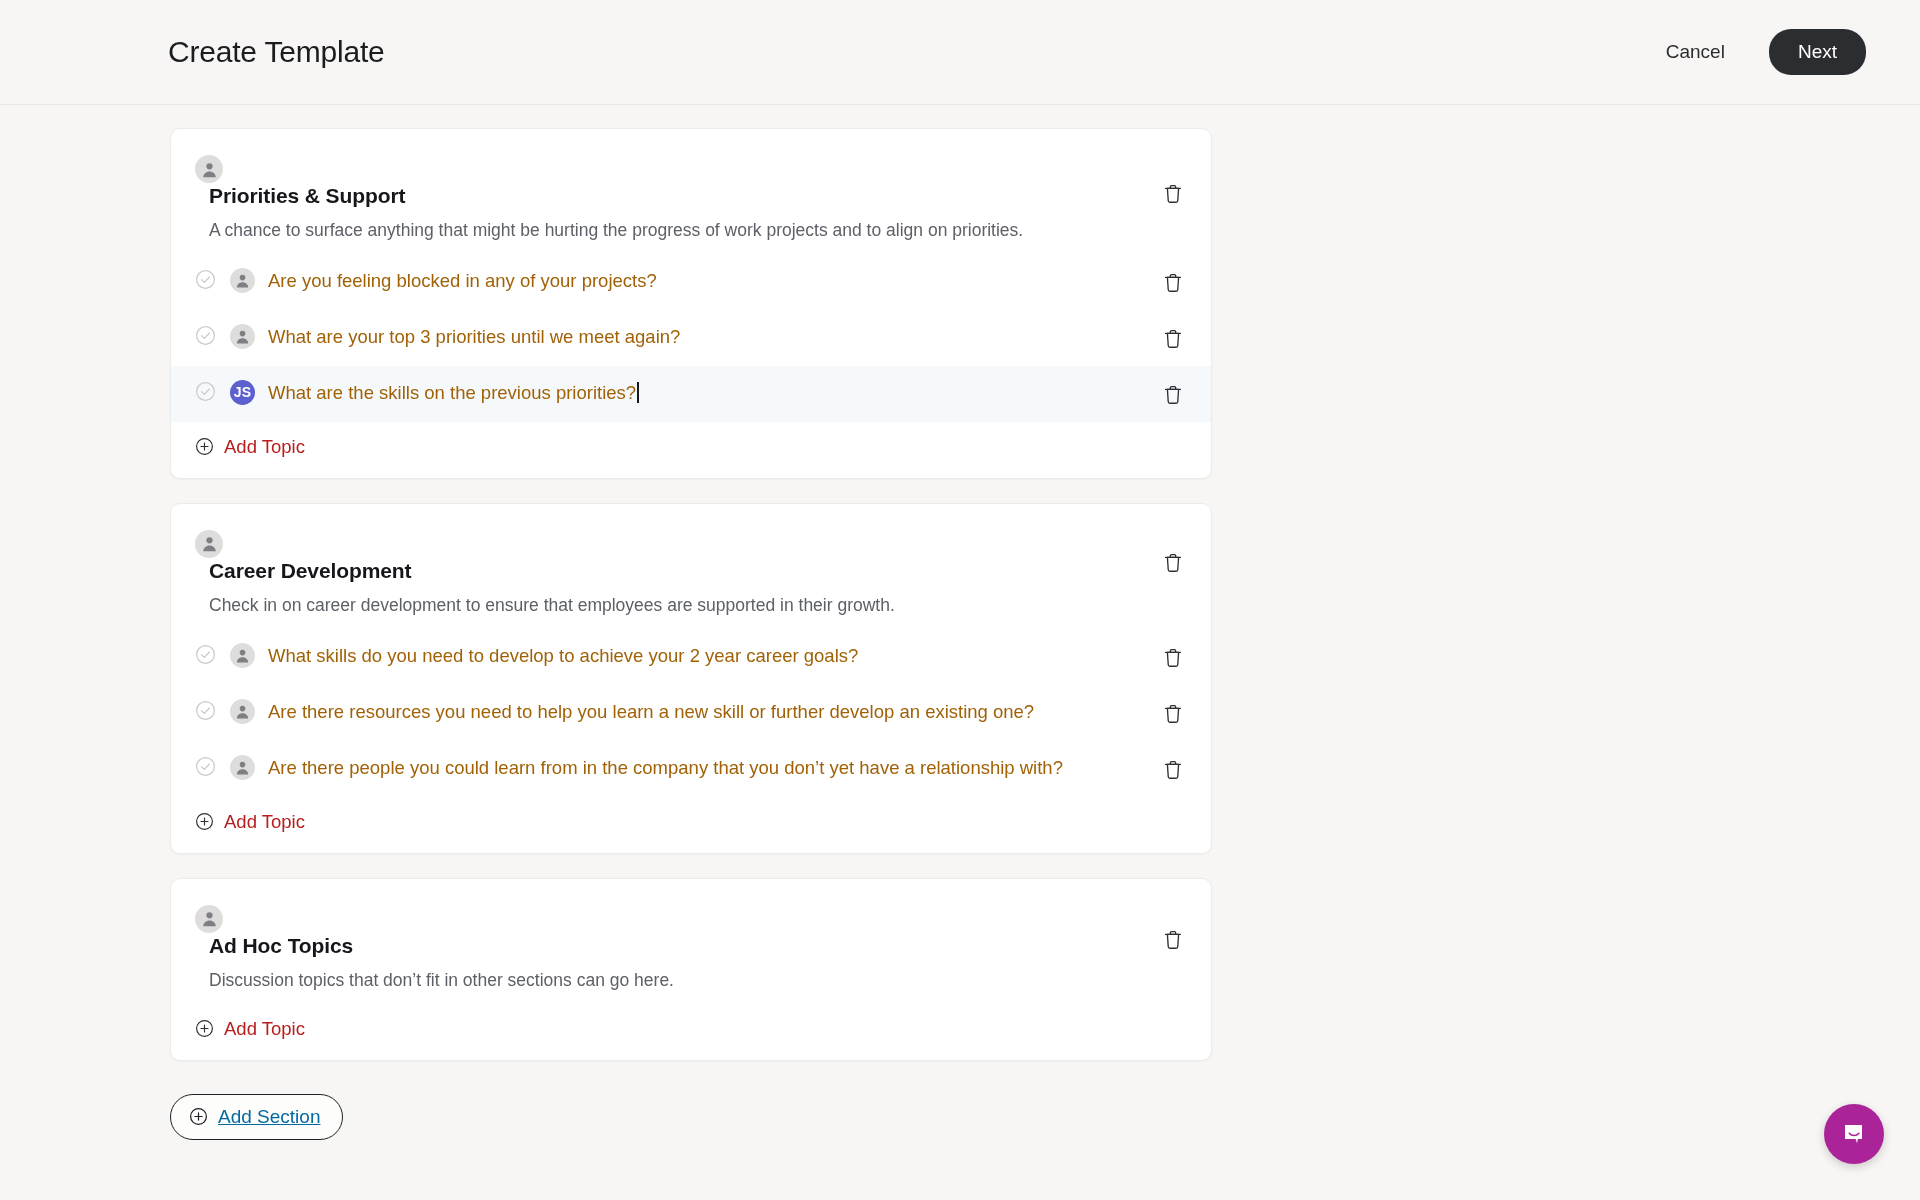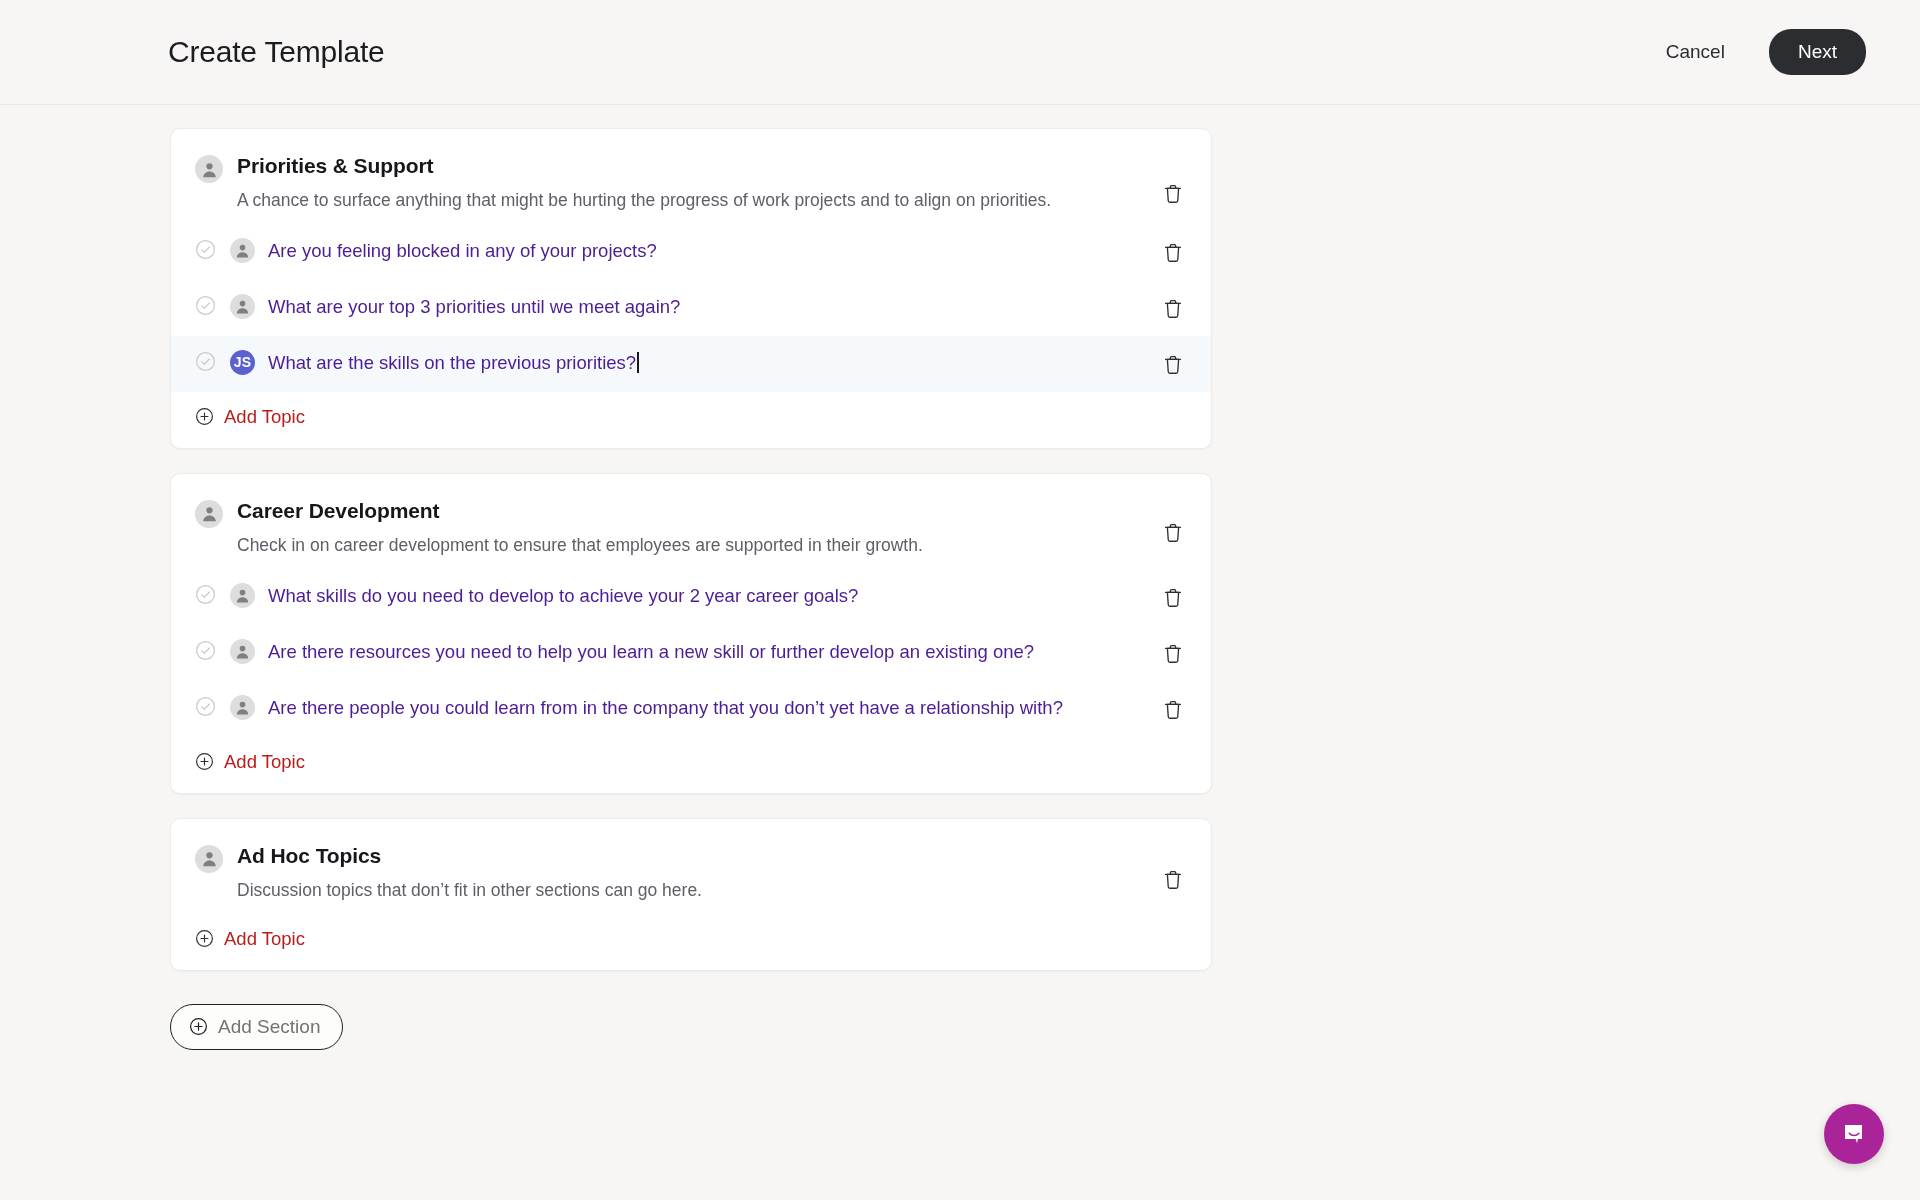"Priorities & Support" .section-head { flex-direction: none -> column }
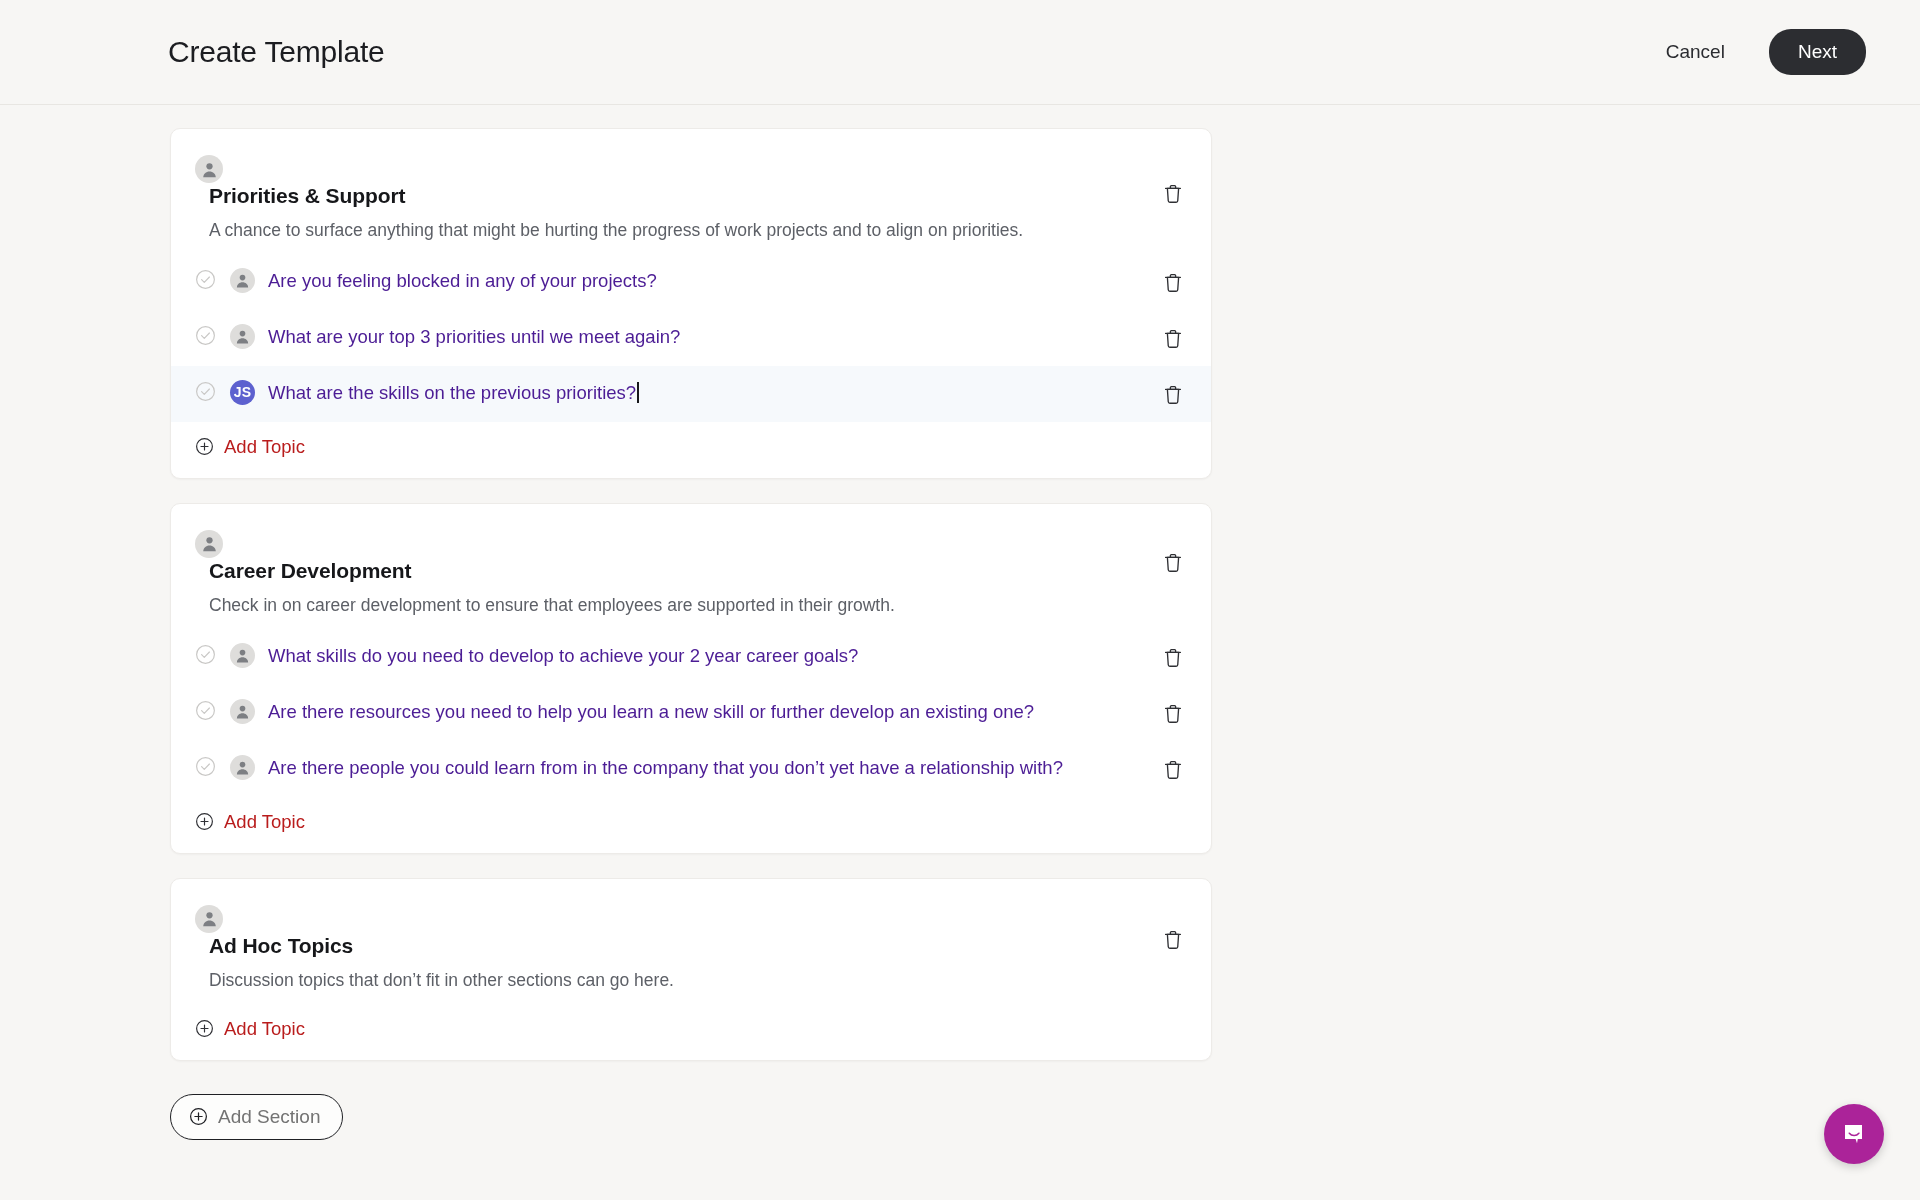"Are you feeling blocked in" .topic-text { color: #4c1d95 -> #a16207 }
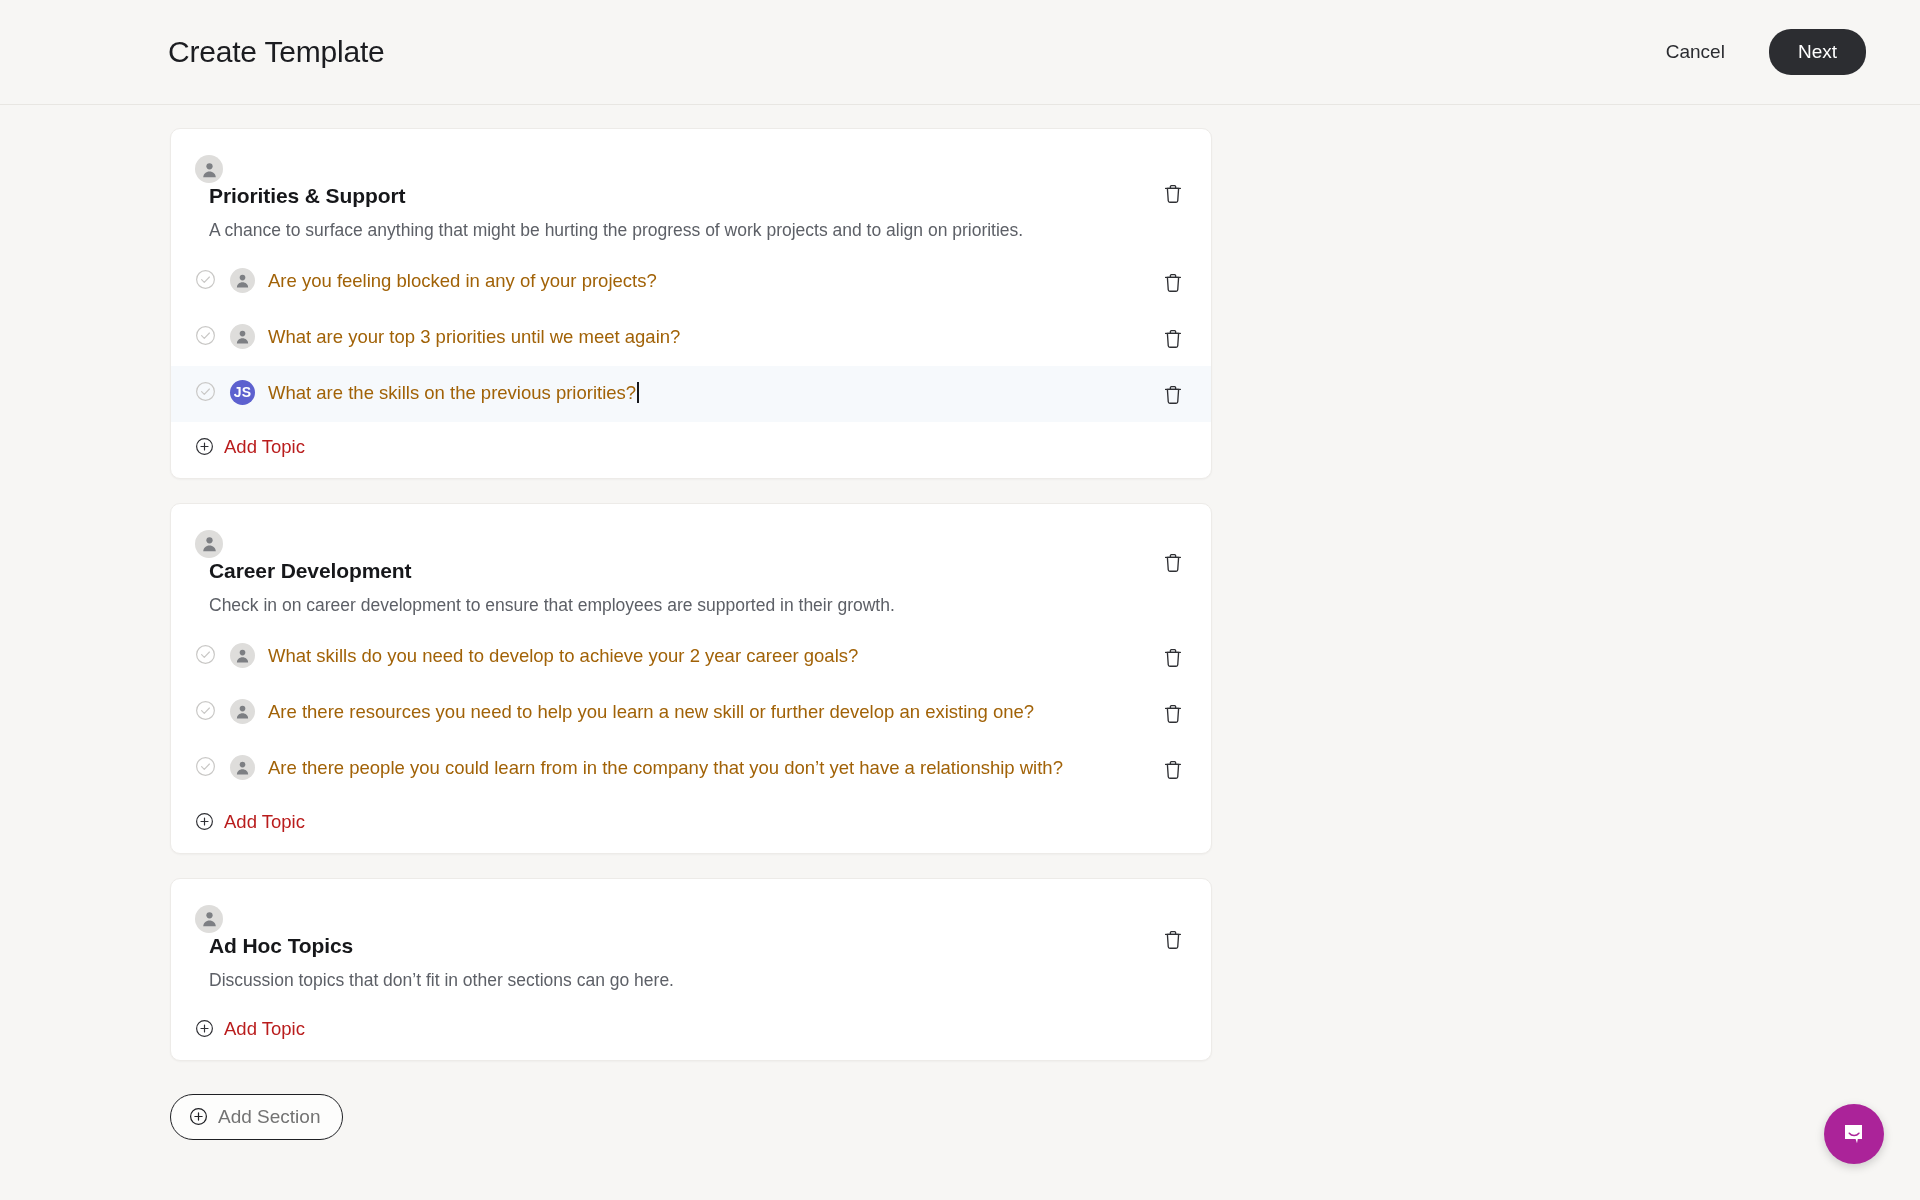"Add Section" .btn-add-section span.label { color: #737373 -> #0369a1; text-decoration: none -> underline }
